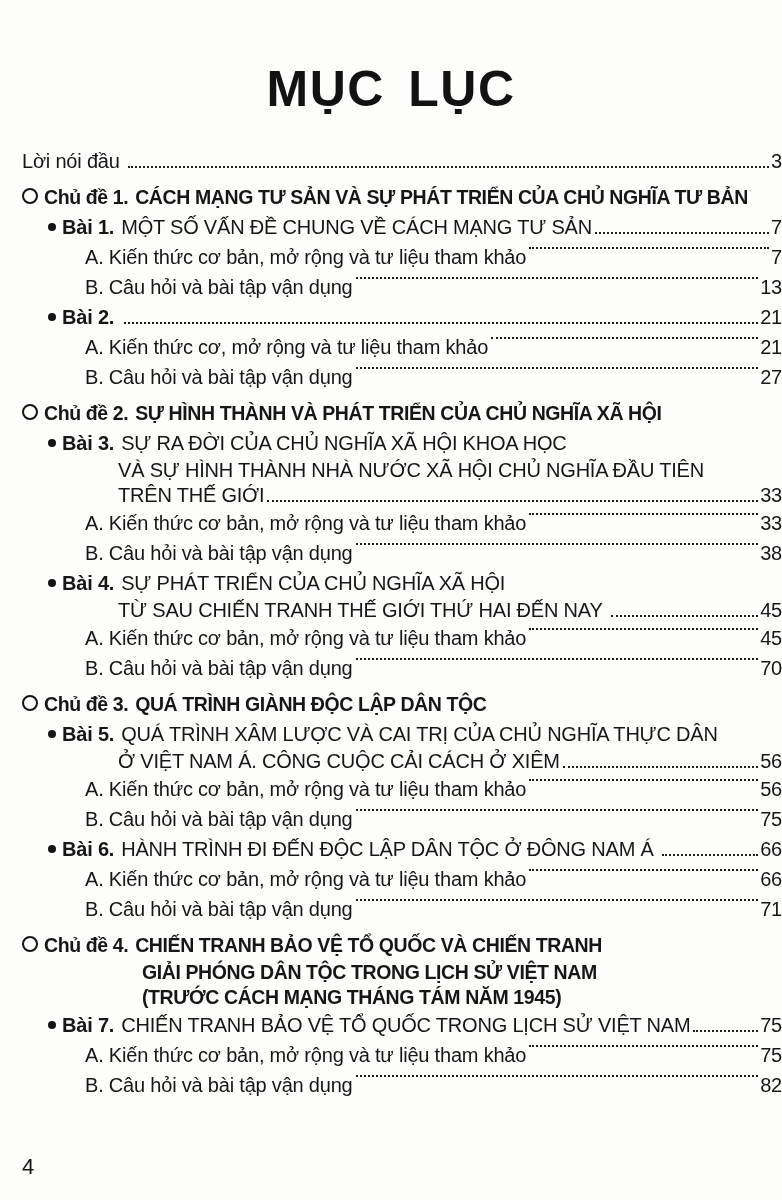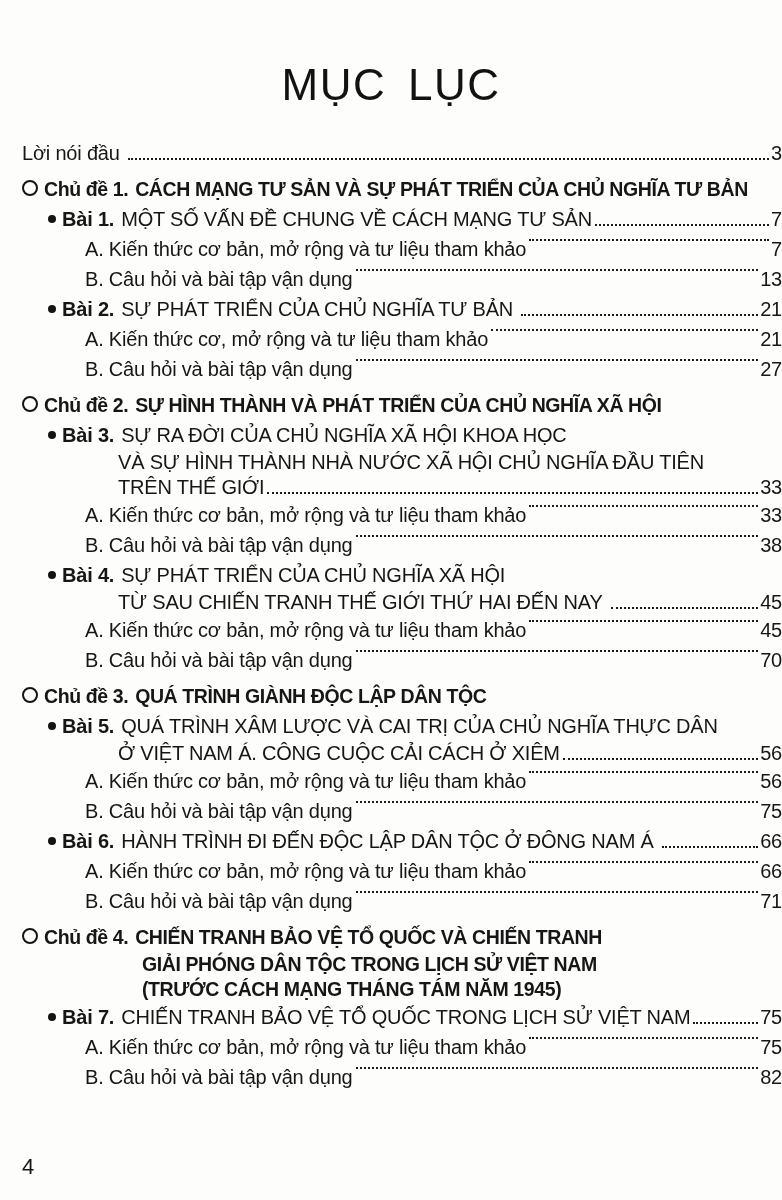"MỤC LỤC" .doc-title { font-size: 44px -> 50px; font-weight: 400 -> 700 }
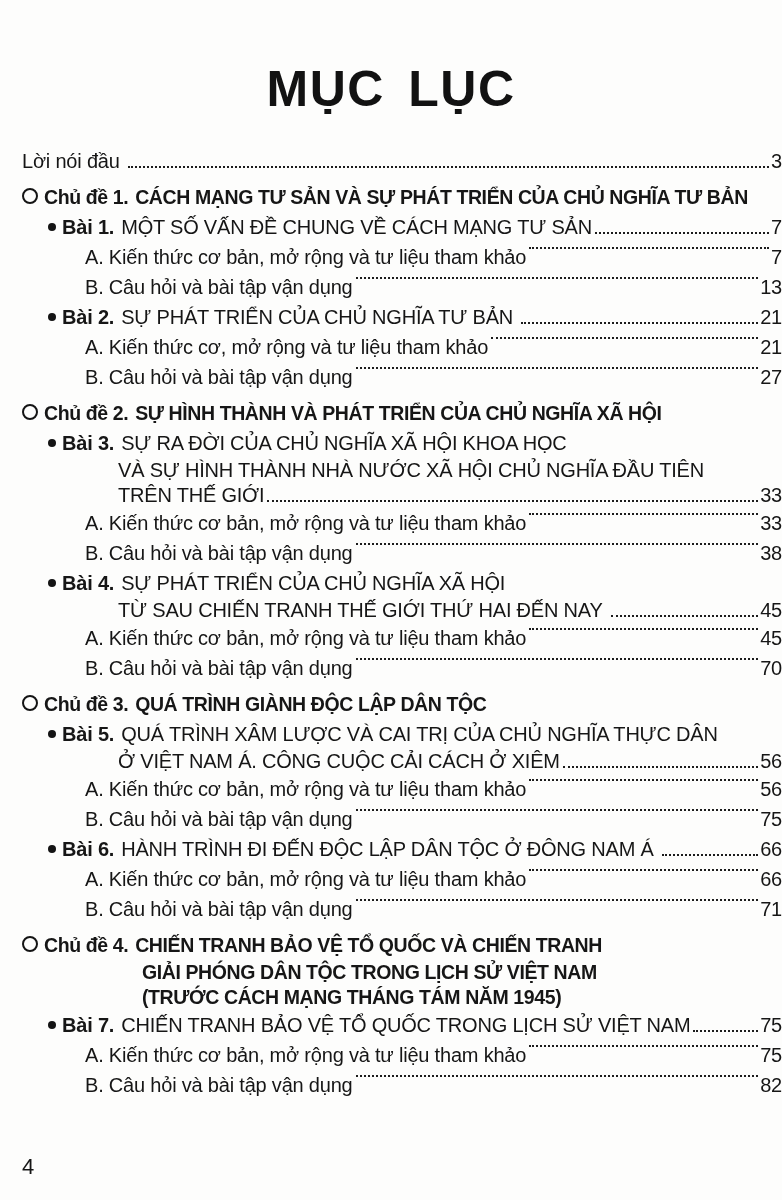"SỰ PHÁT TRIỂN CỦA CHỦ NGHĨA TƯ" span.txt { html: <span>SỰ PHÁT TRIỂN CỦA CHỦ NGHĨA TƯ BẢN </span> -> none }
